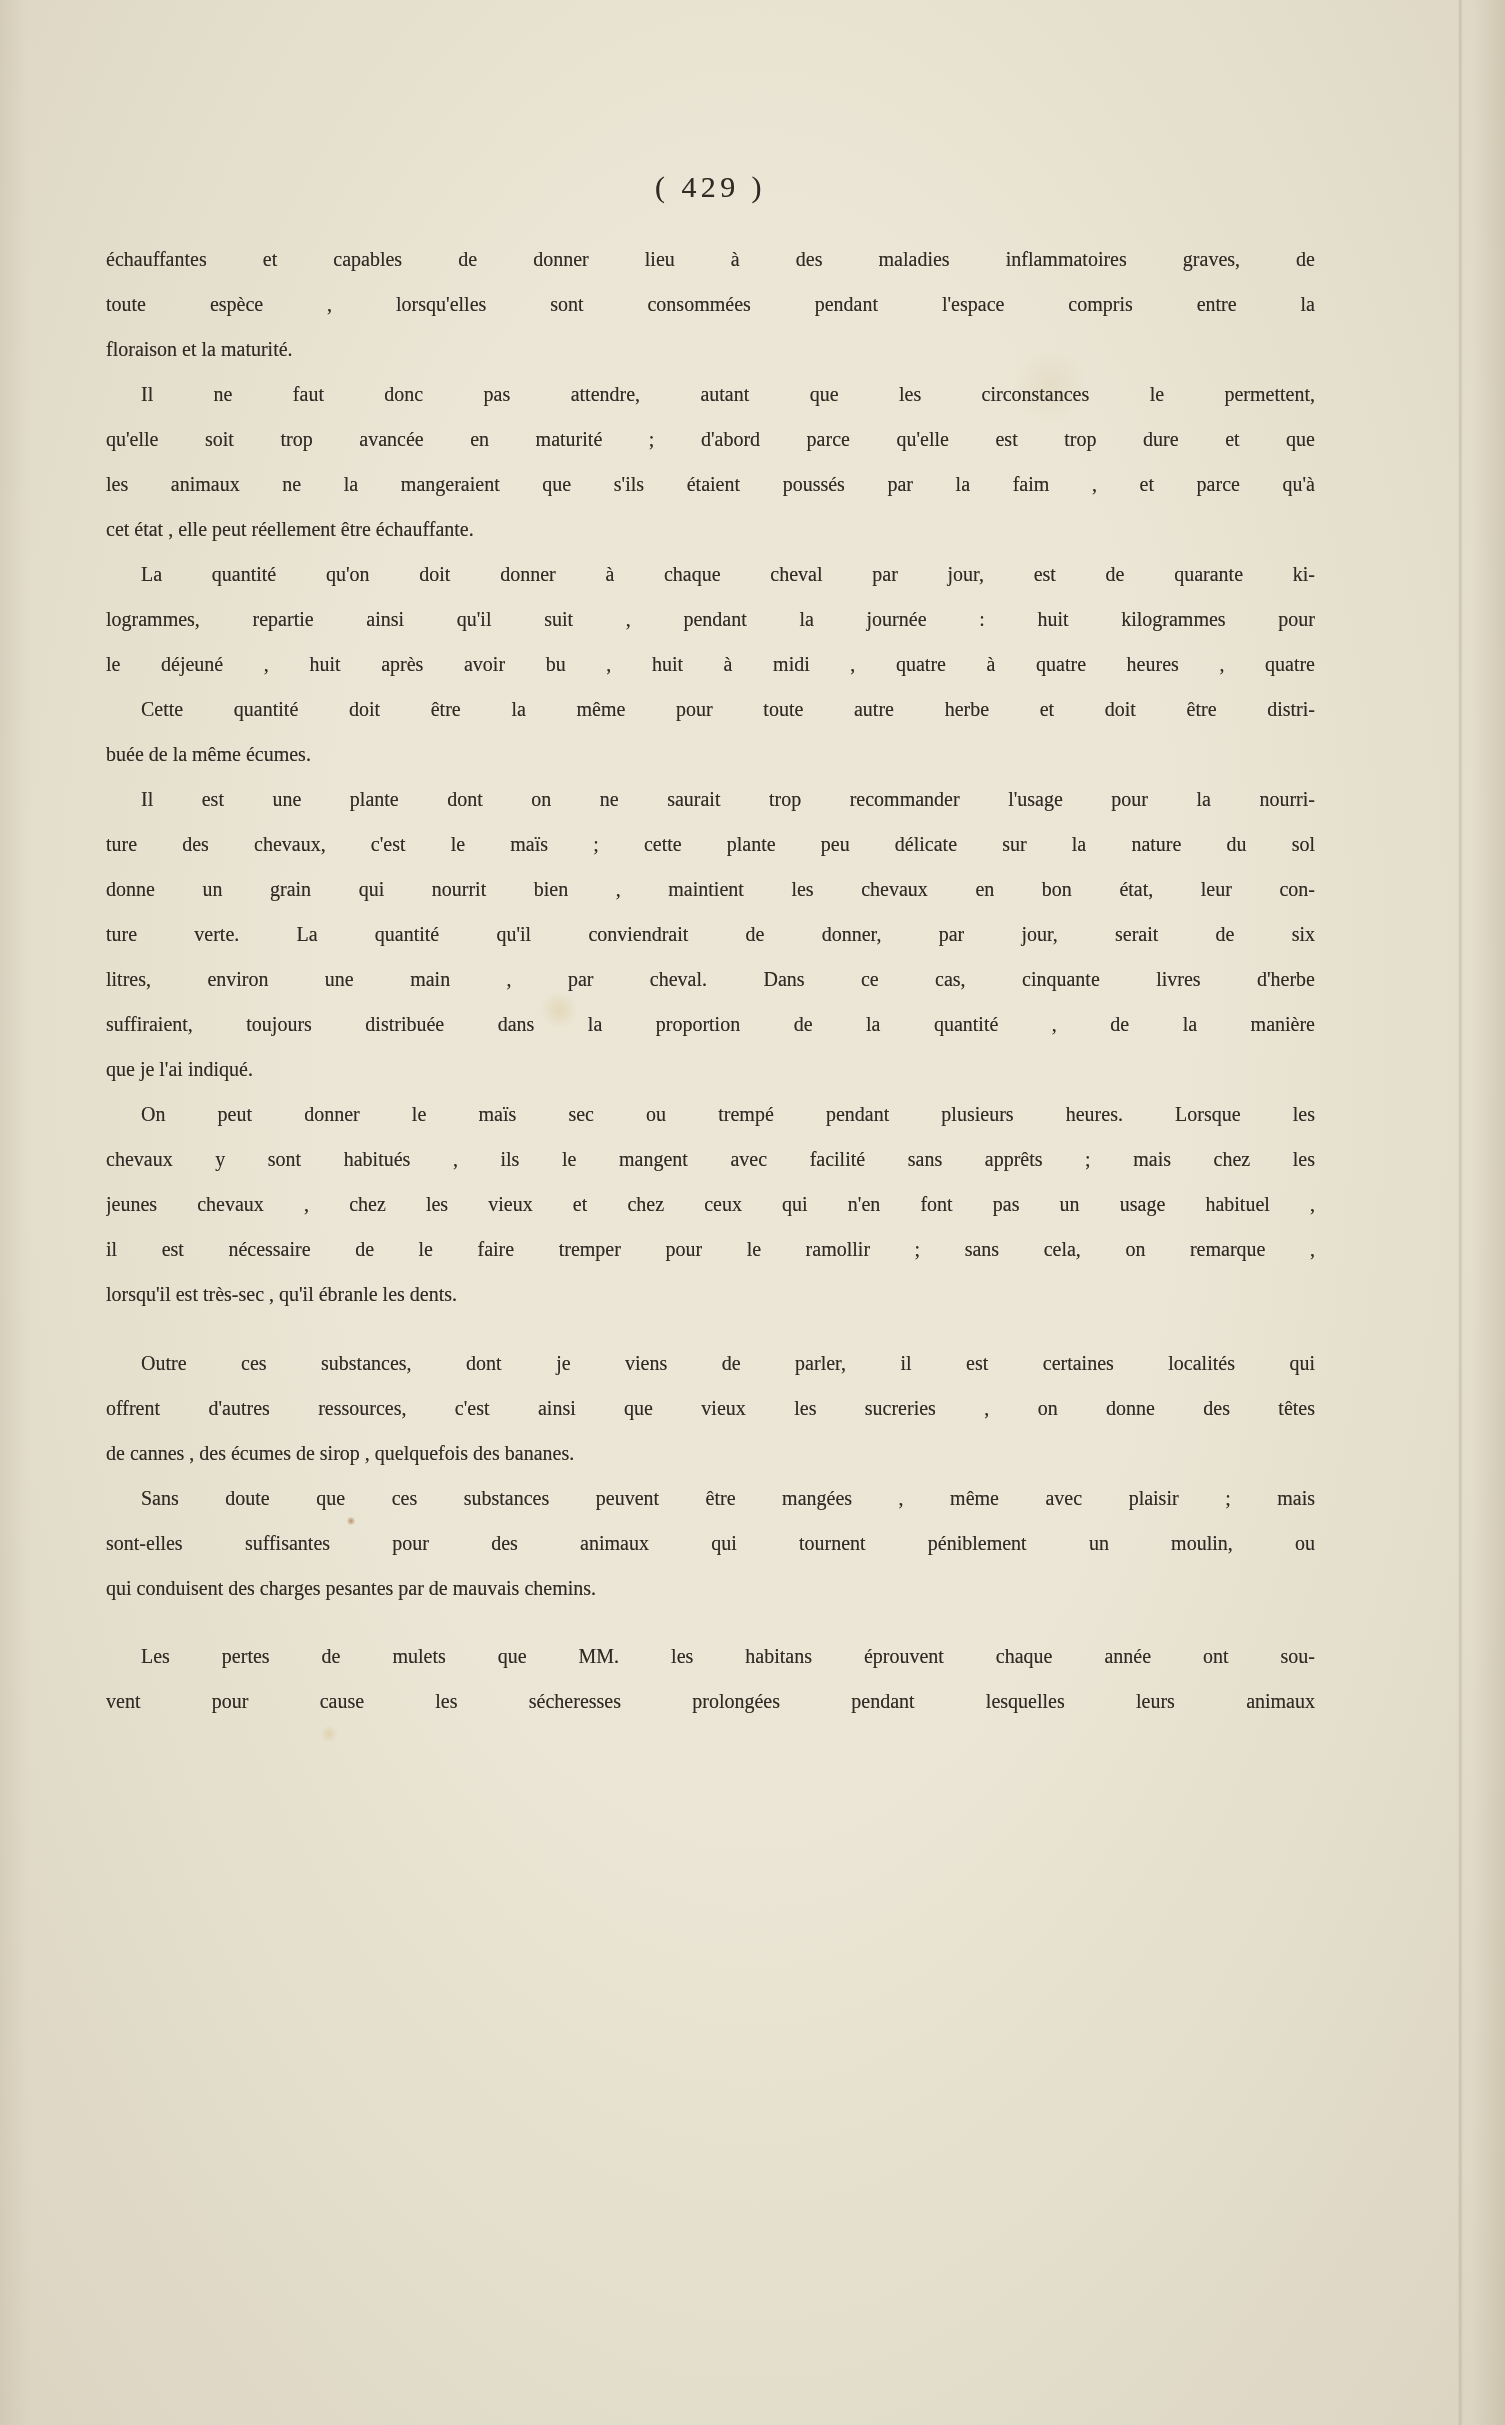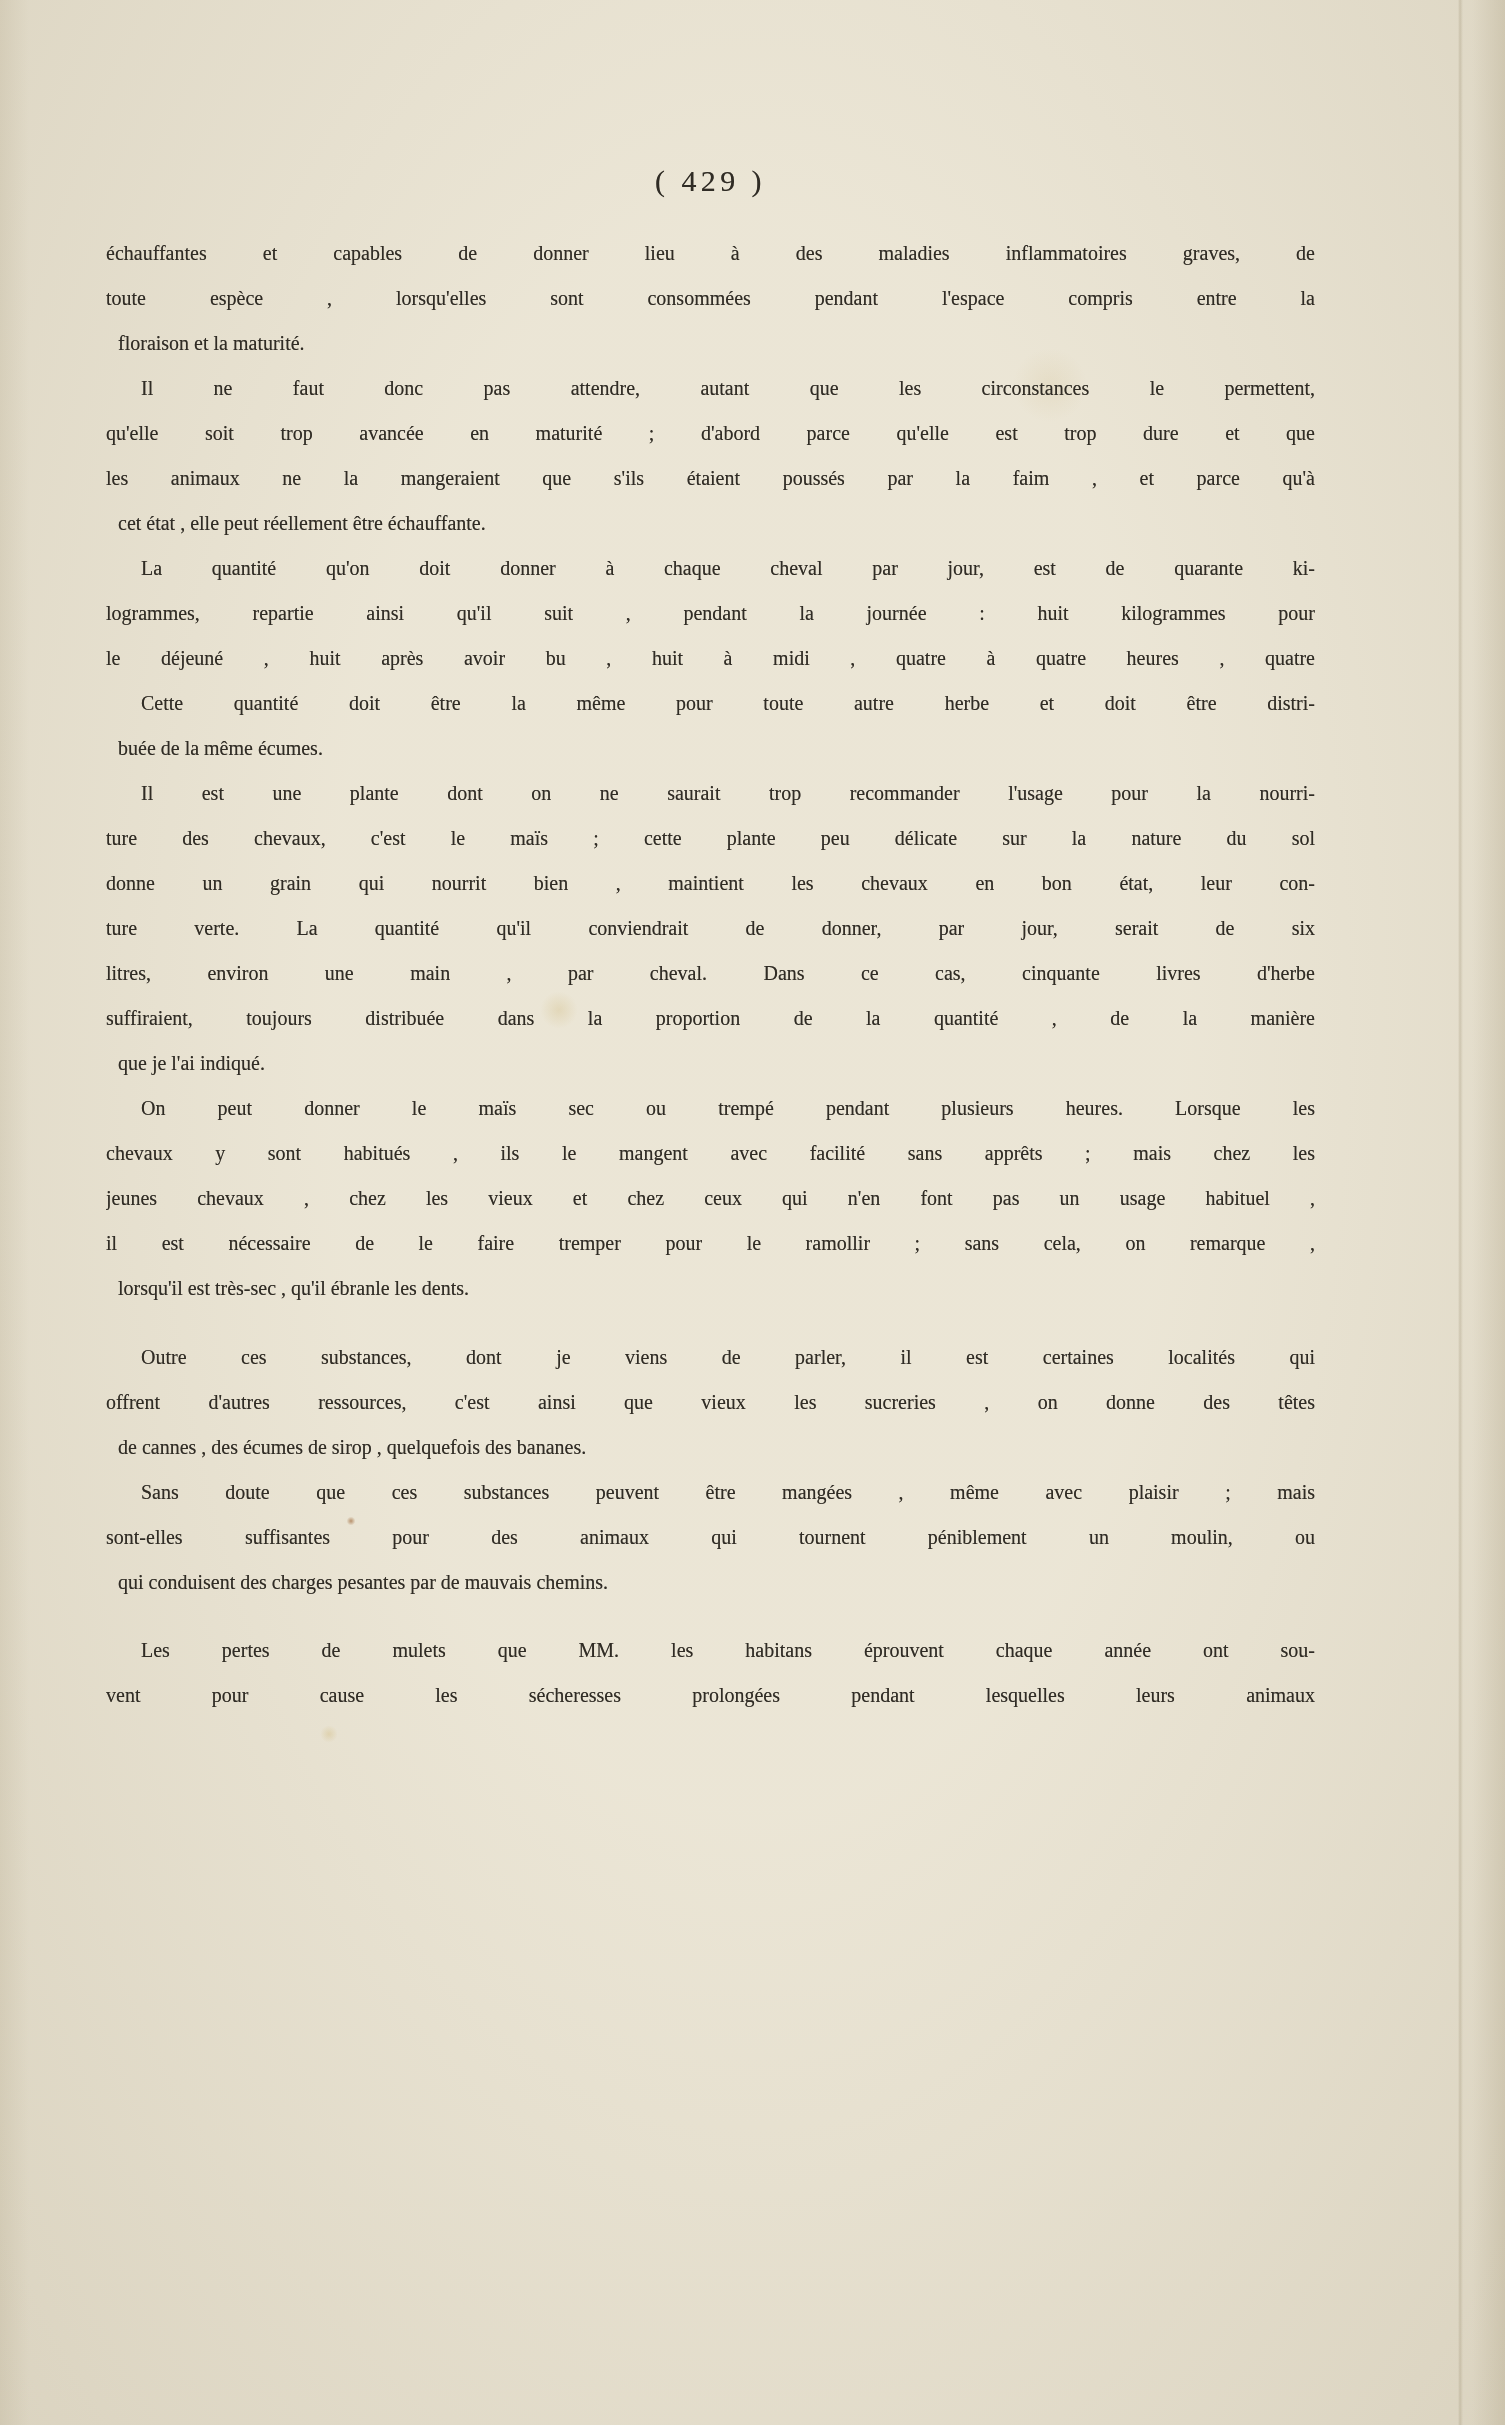"( 429 )" .textblock { top: 4px -> 10px }
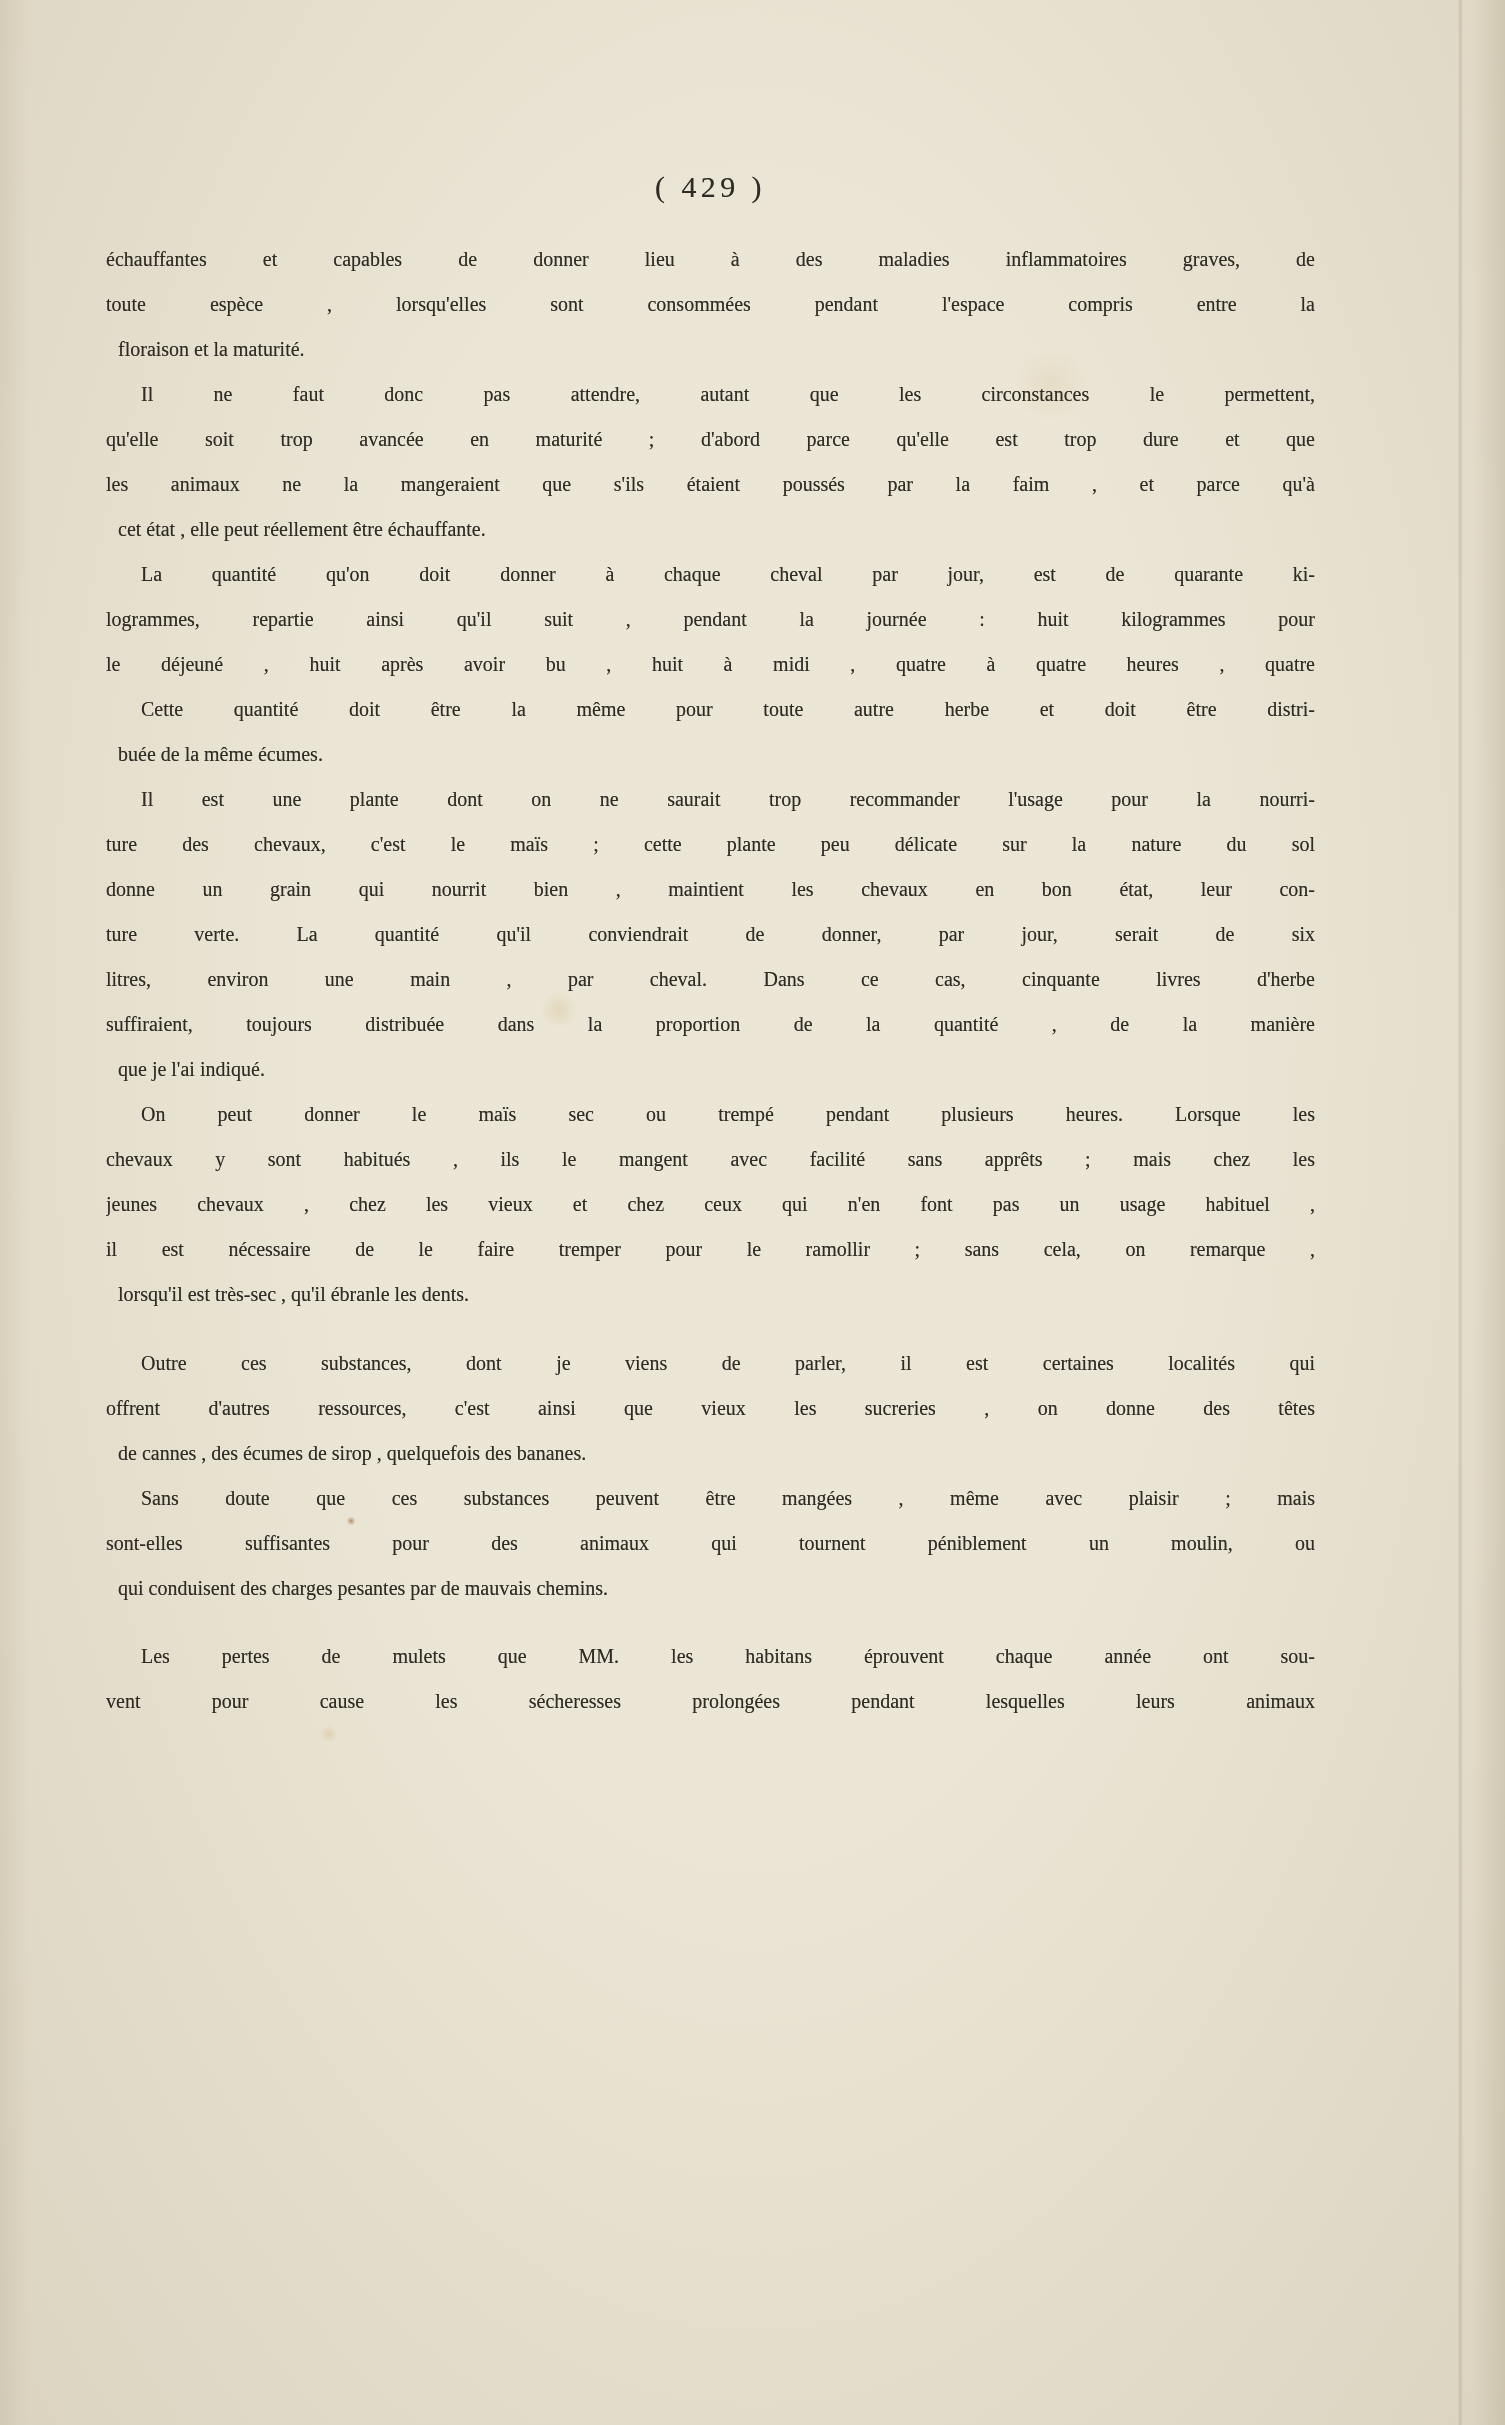"floraison et la maturité." .line.last { margin-left: 12px -> none }
